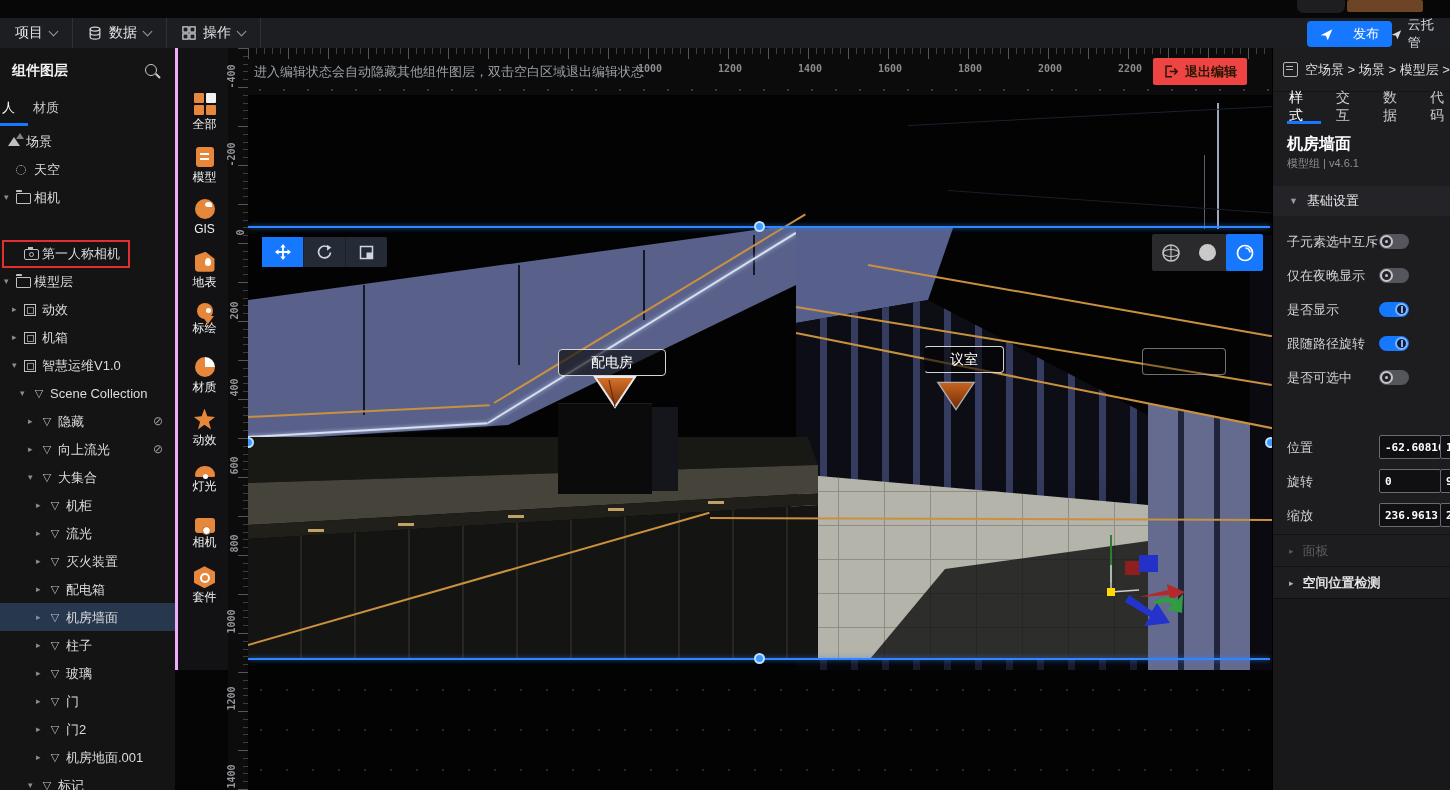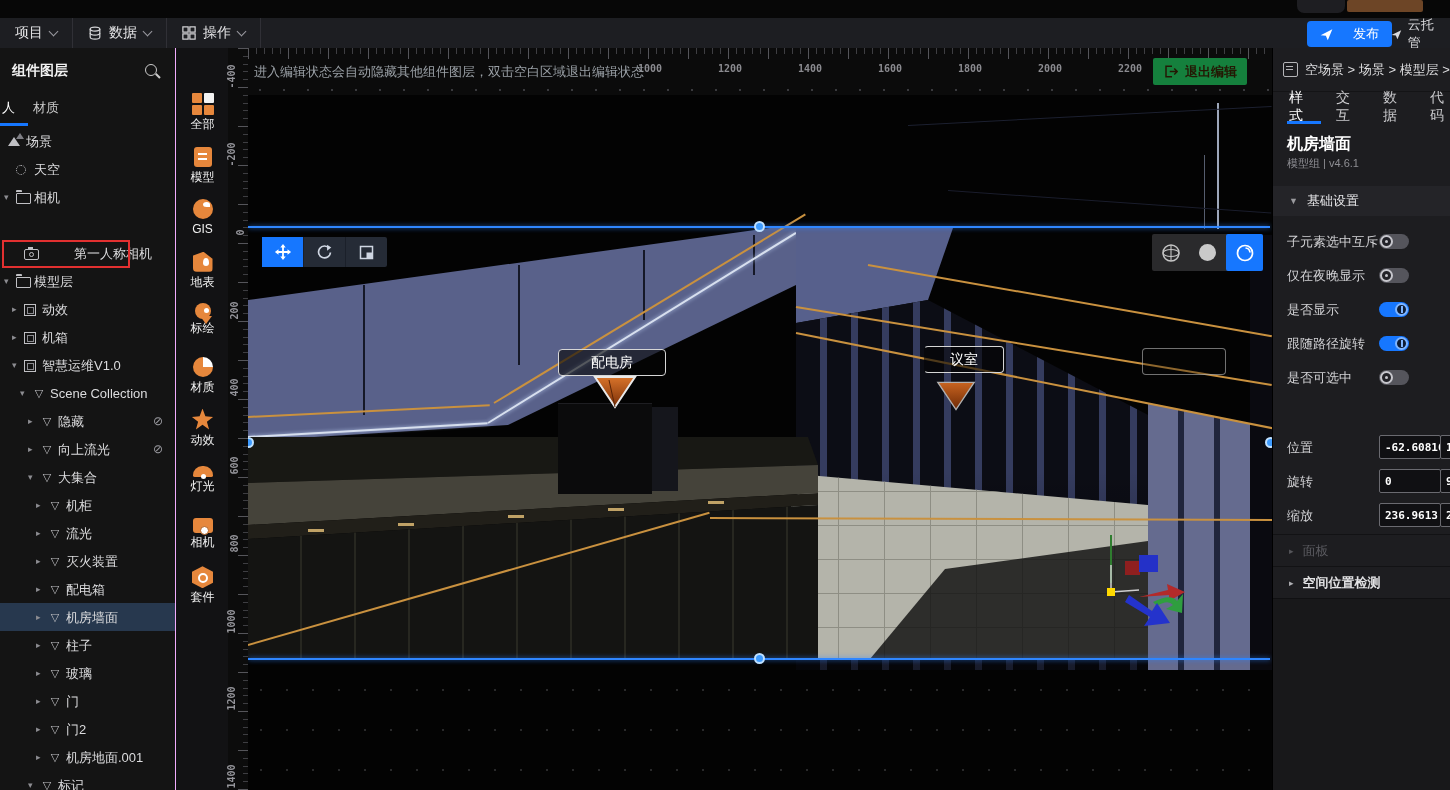"退出编辑" .exitbtn { background: #15803d -> #ef4444 }
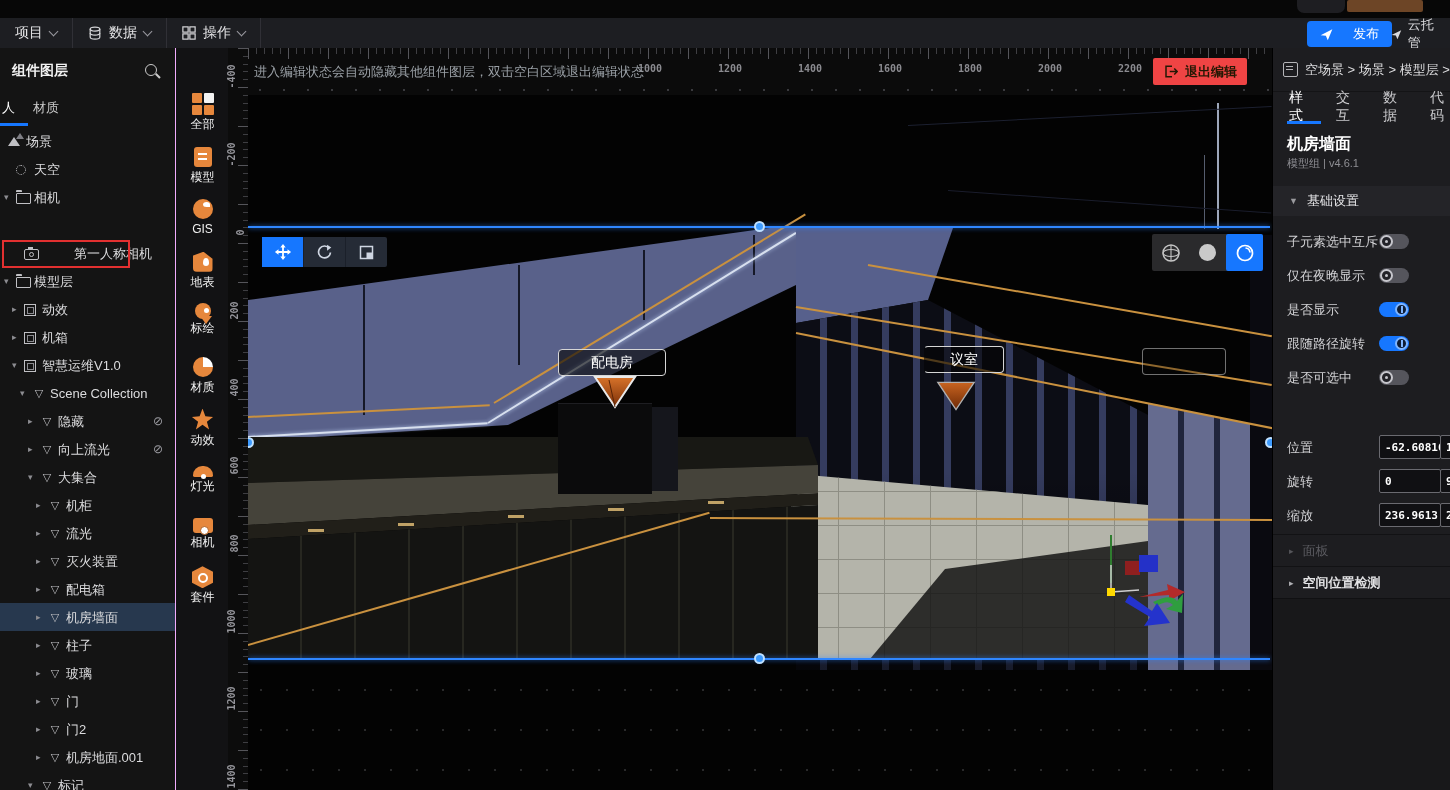"全部" #catbar { border-left: 1px solid #f0abfc -> 3px solid #f0abfc; height: 742px -> 622px }
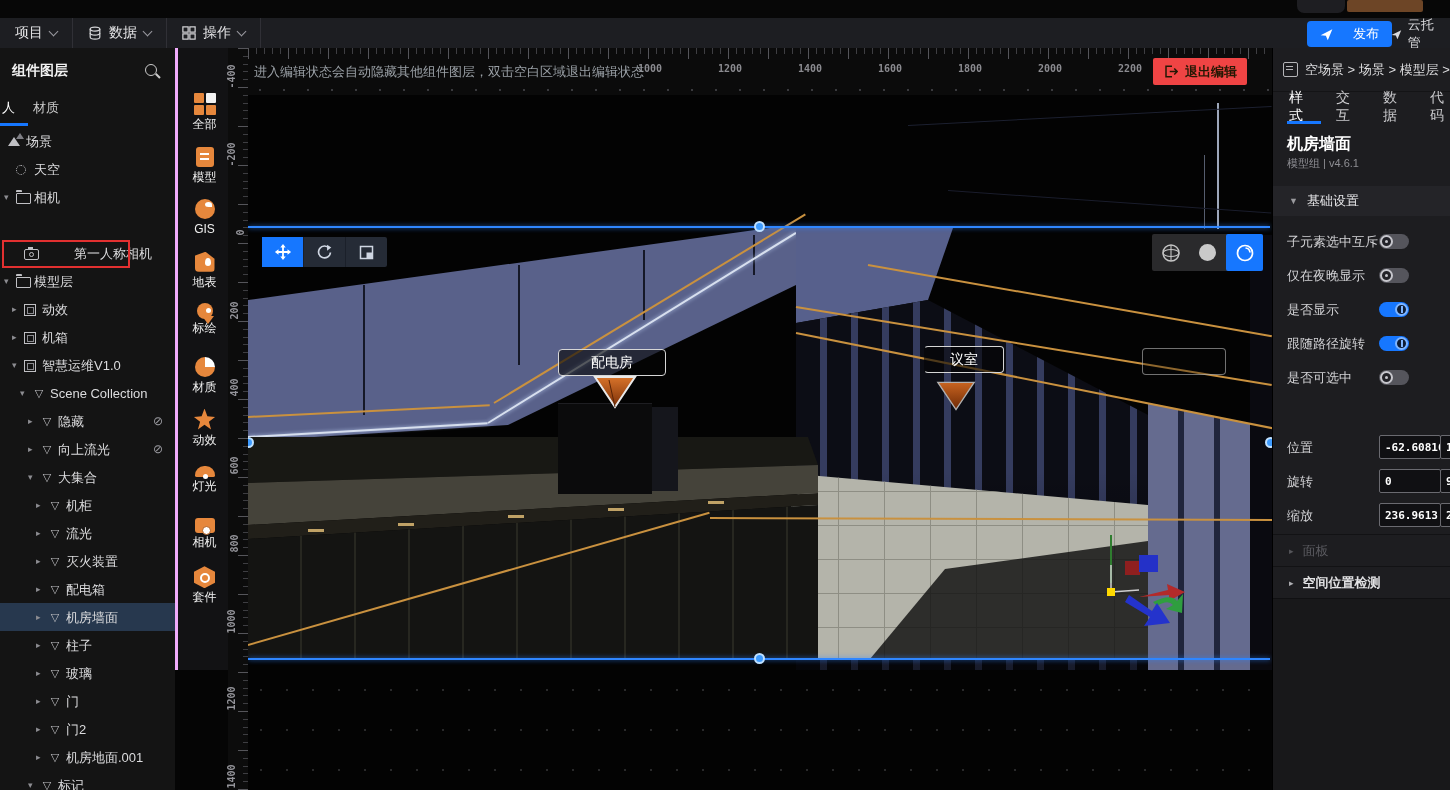"第一人称相机" div.tlabel { margin-left: 32px -> none }
